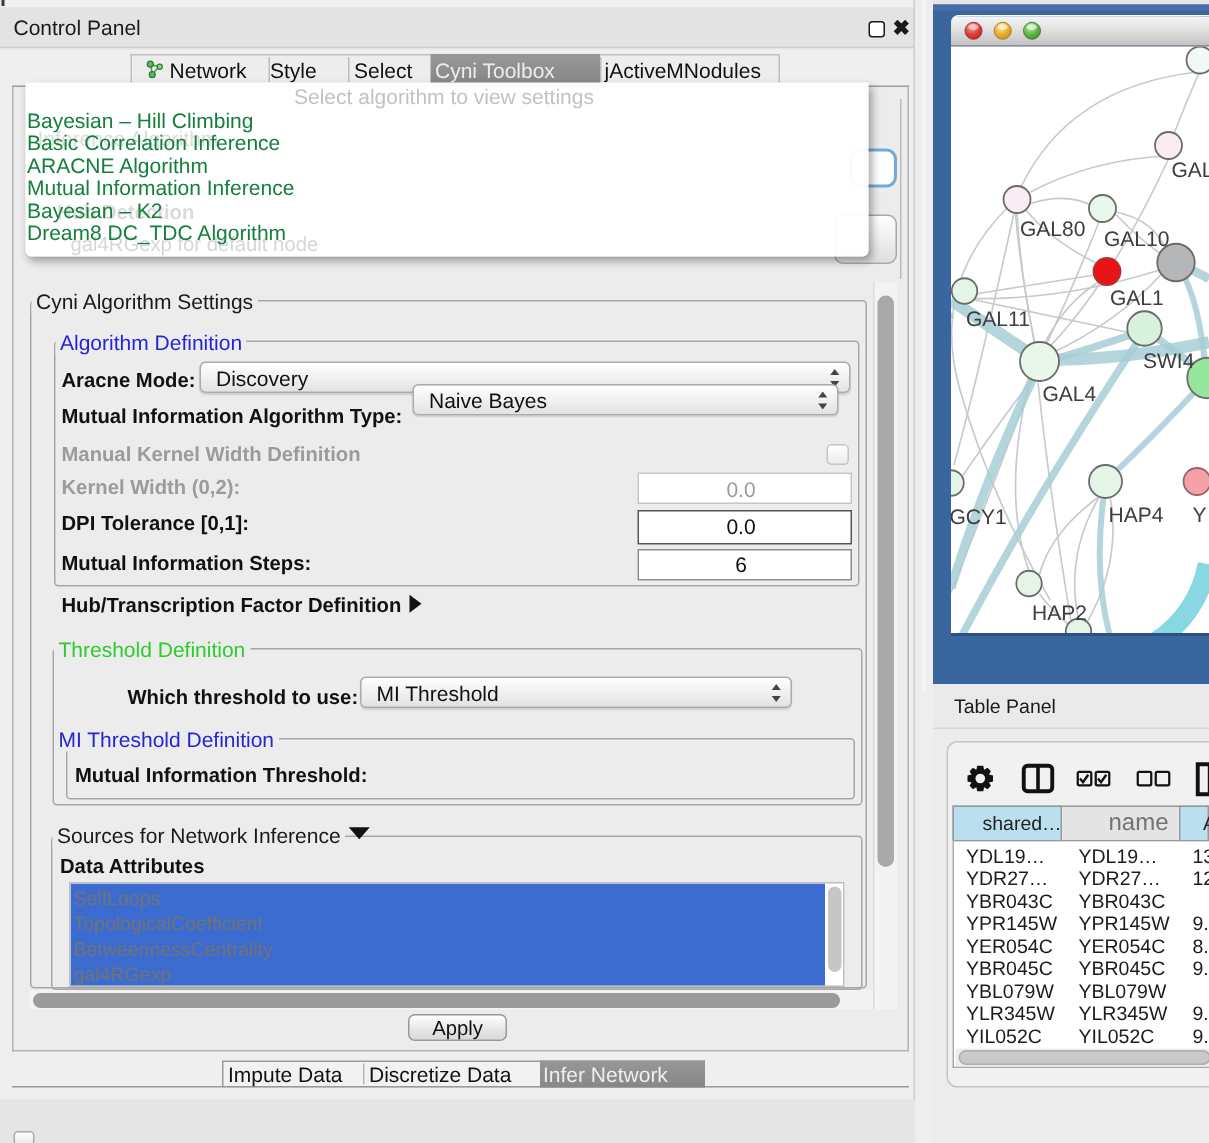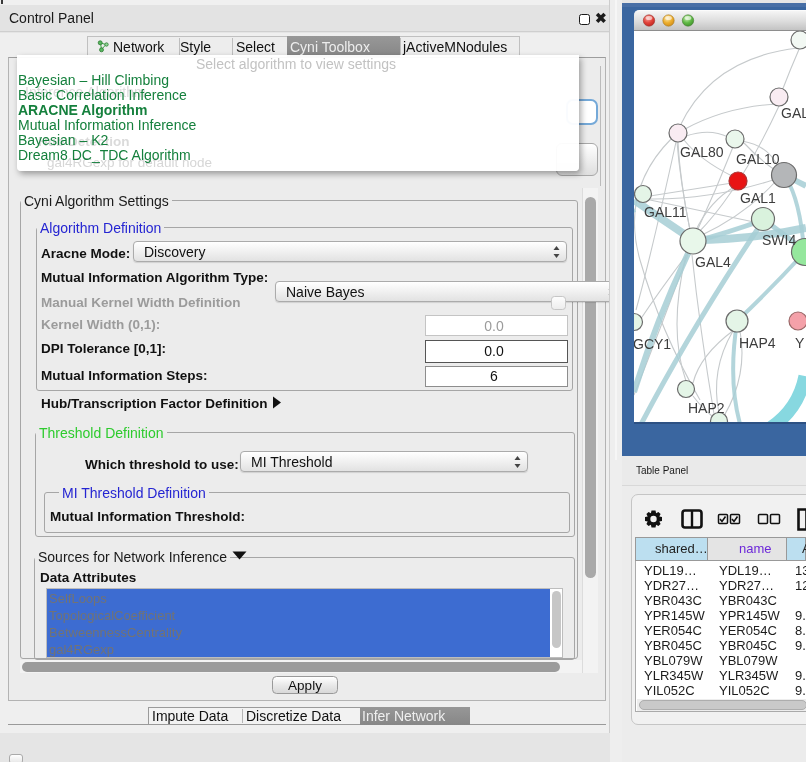"ARACNE Algorithm" .b { font-weight: bold -> normal }
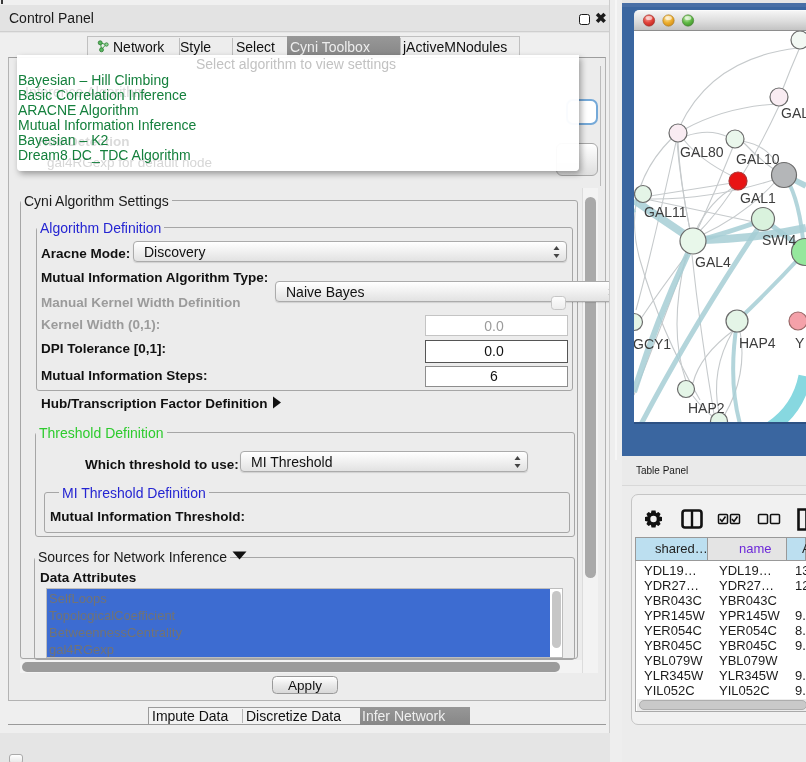"Naive Bayes" div.combo { top: 281px -> 256px; width: 347px -> 284px }
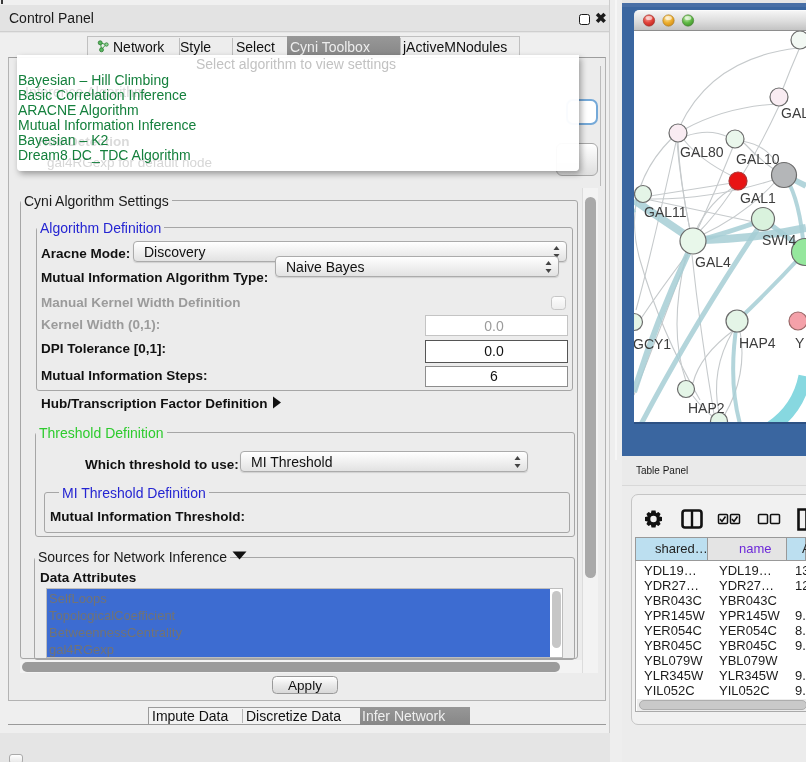"Kernel Width (0,1):" div.lbl { text: 0,1 -> 0,2 }
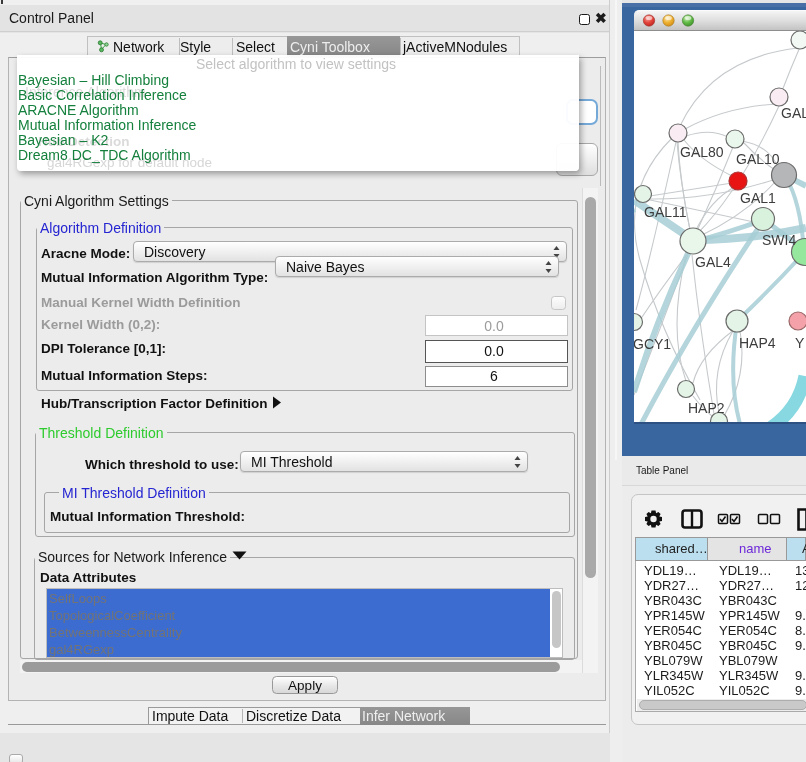"Table Panel" div.abs { font-size: 10px -> 13px }
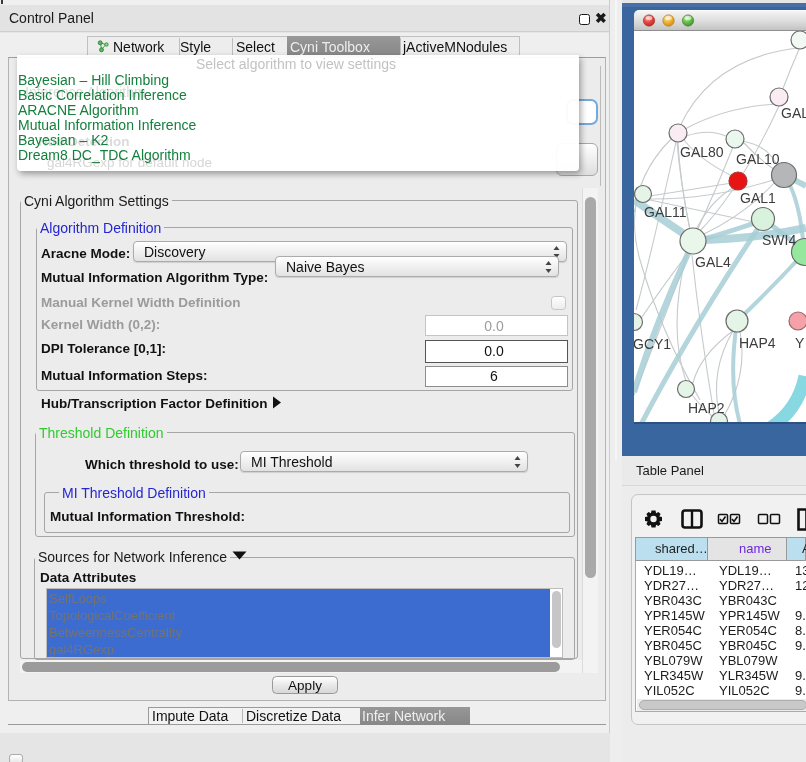"MI Threshold Definition" div.gt { left: 59px -> 36px }
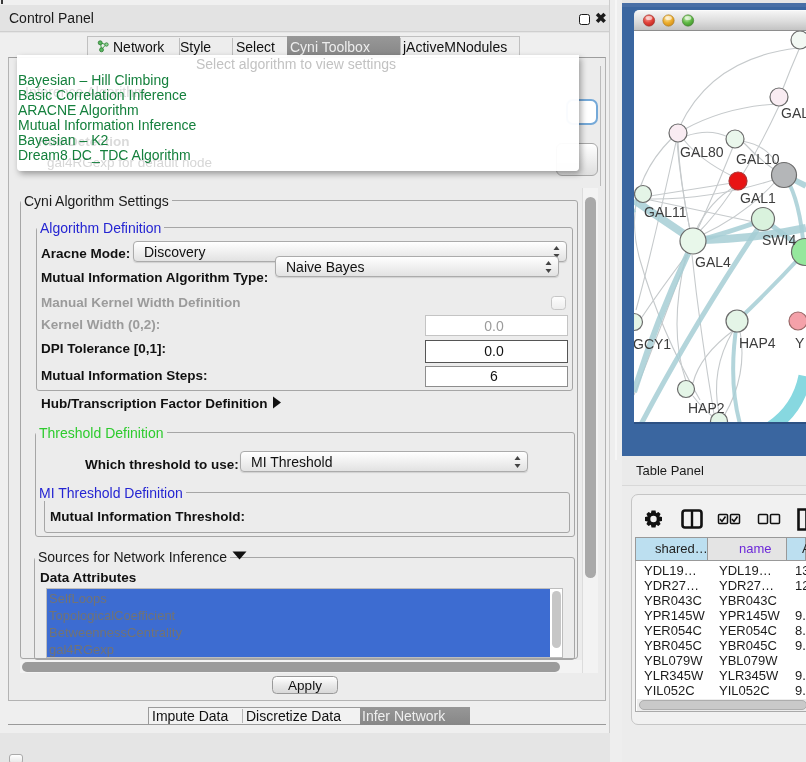"name" div.abs { color: #6d28d9 -> #737373; font-size: 13px -> 16px }
